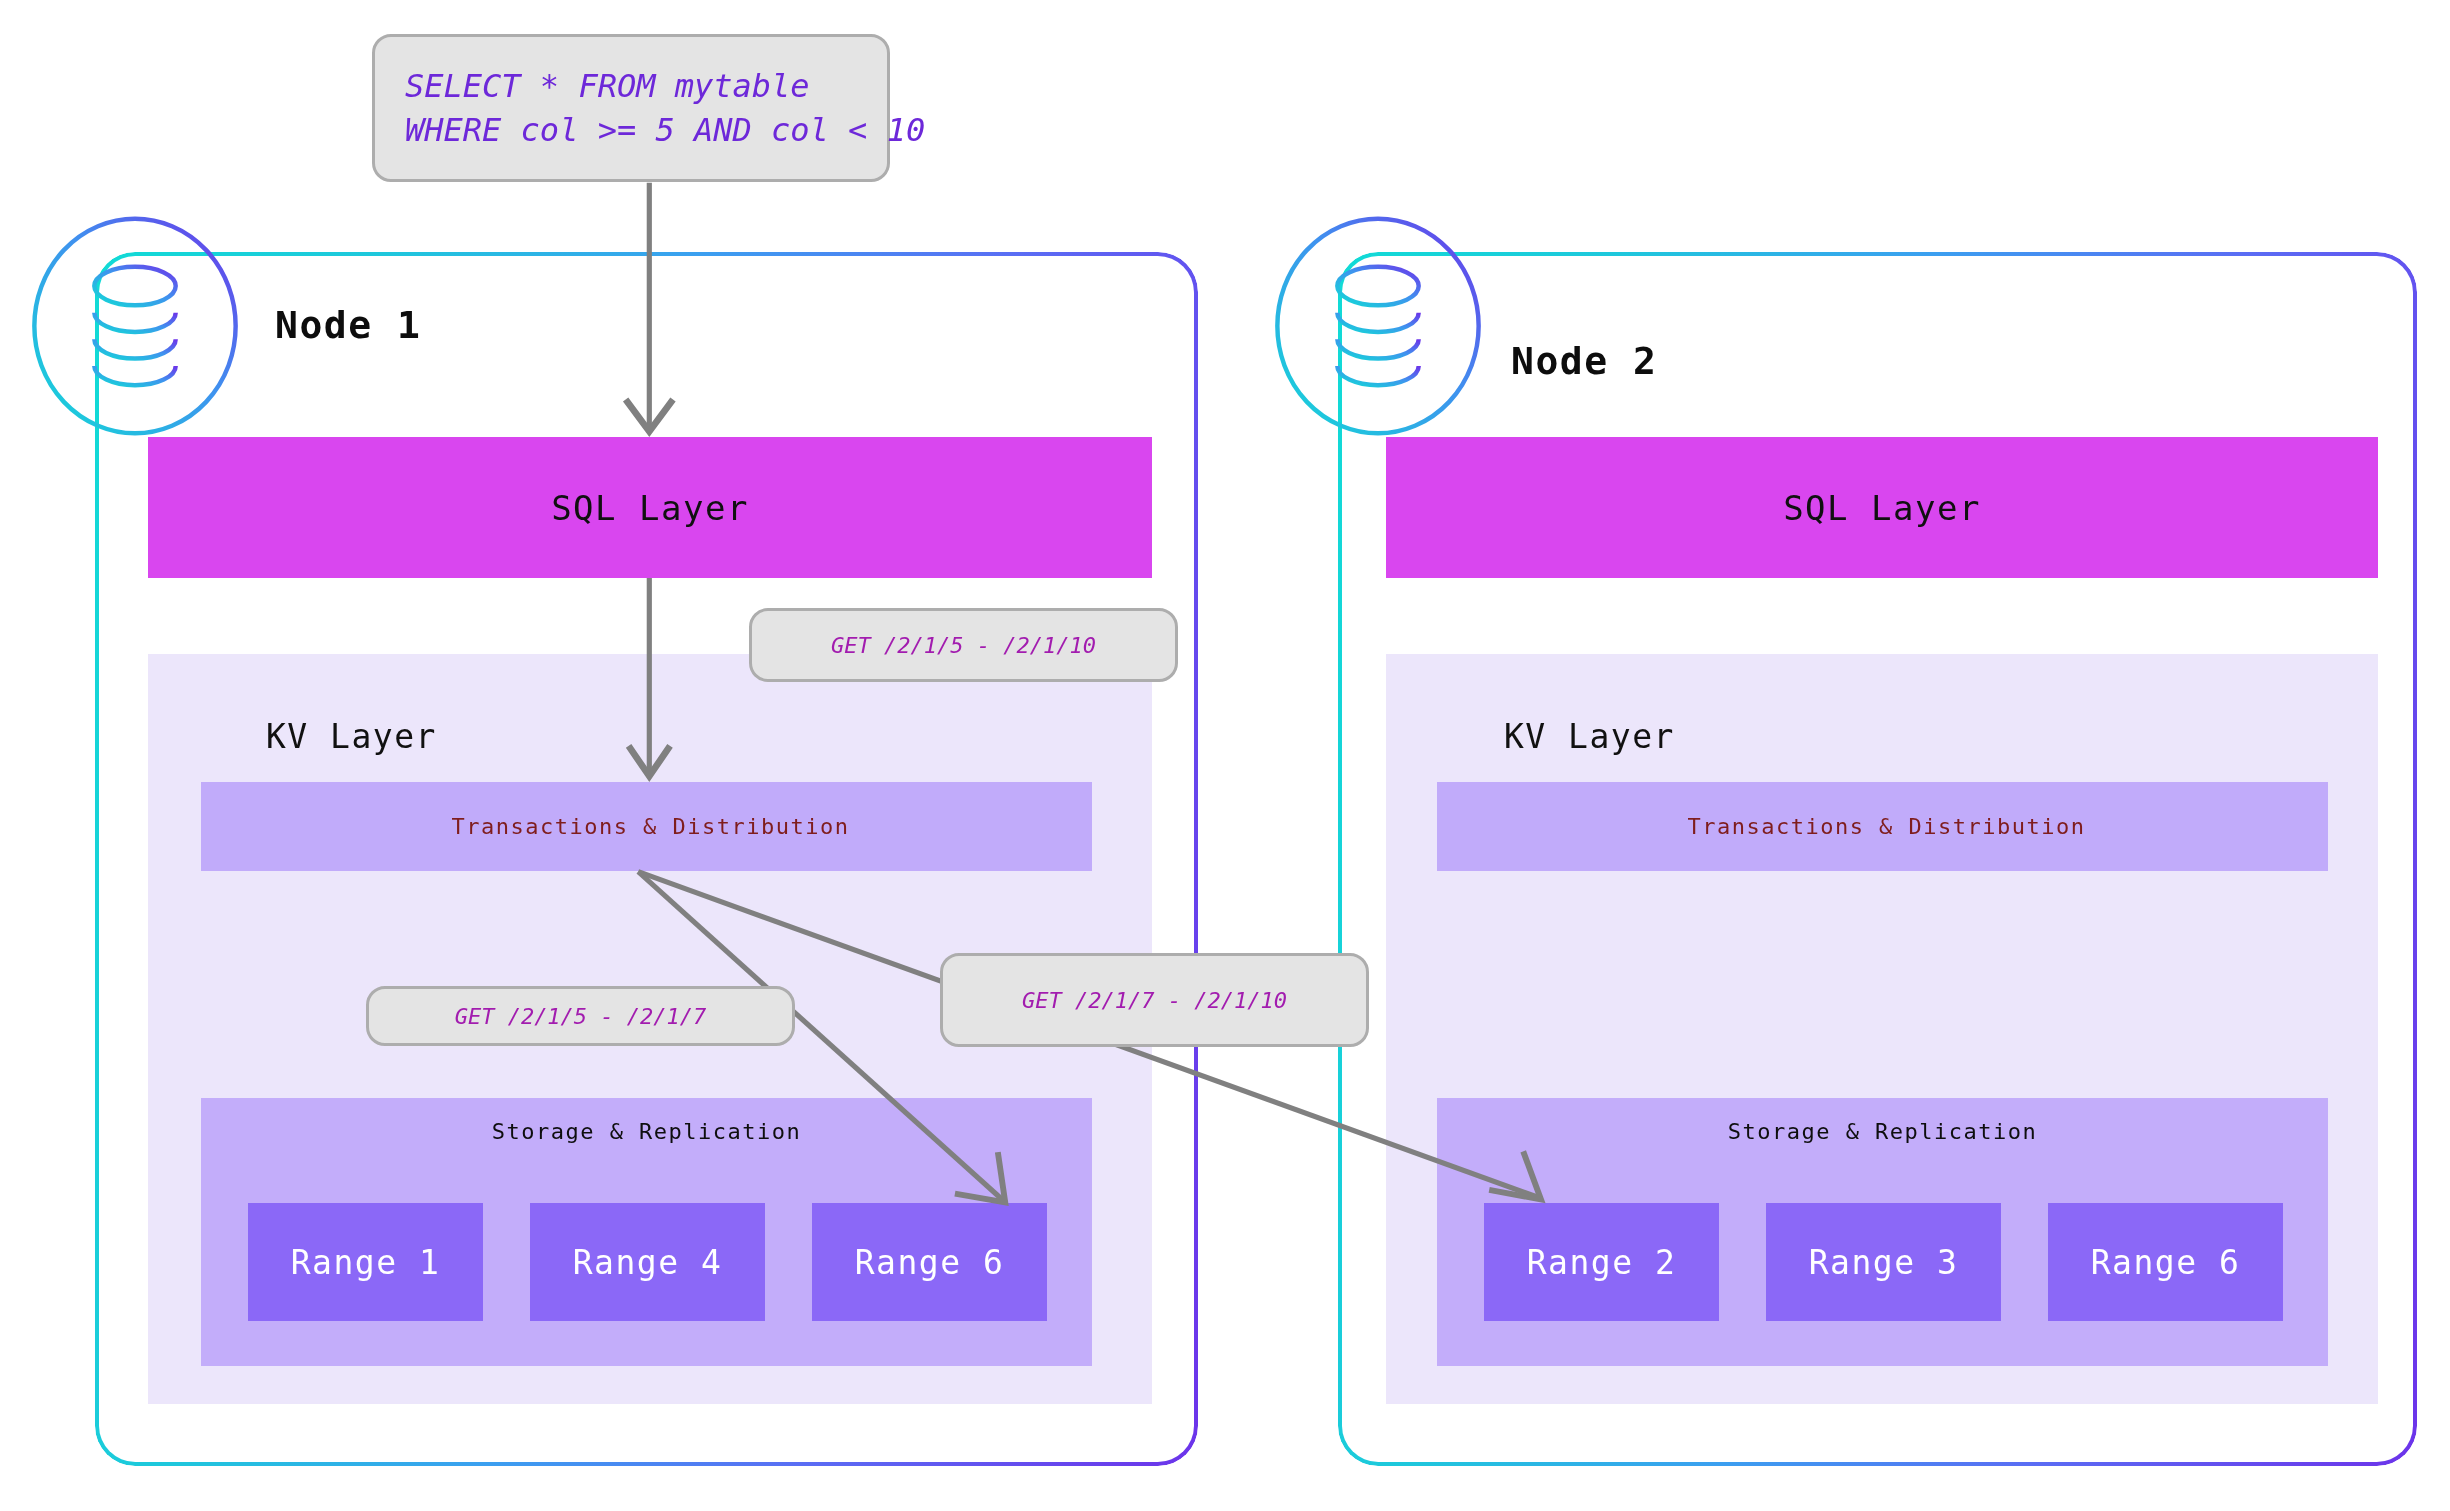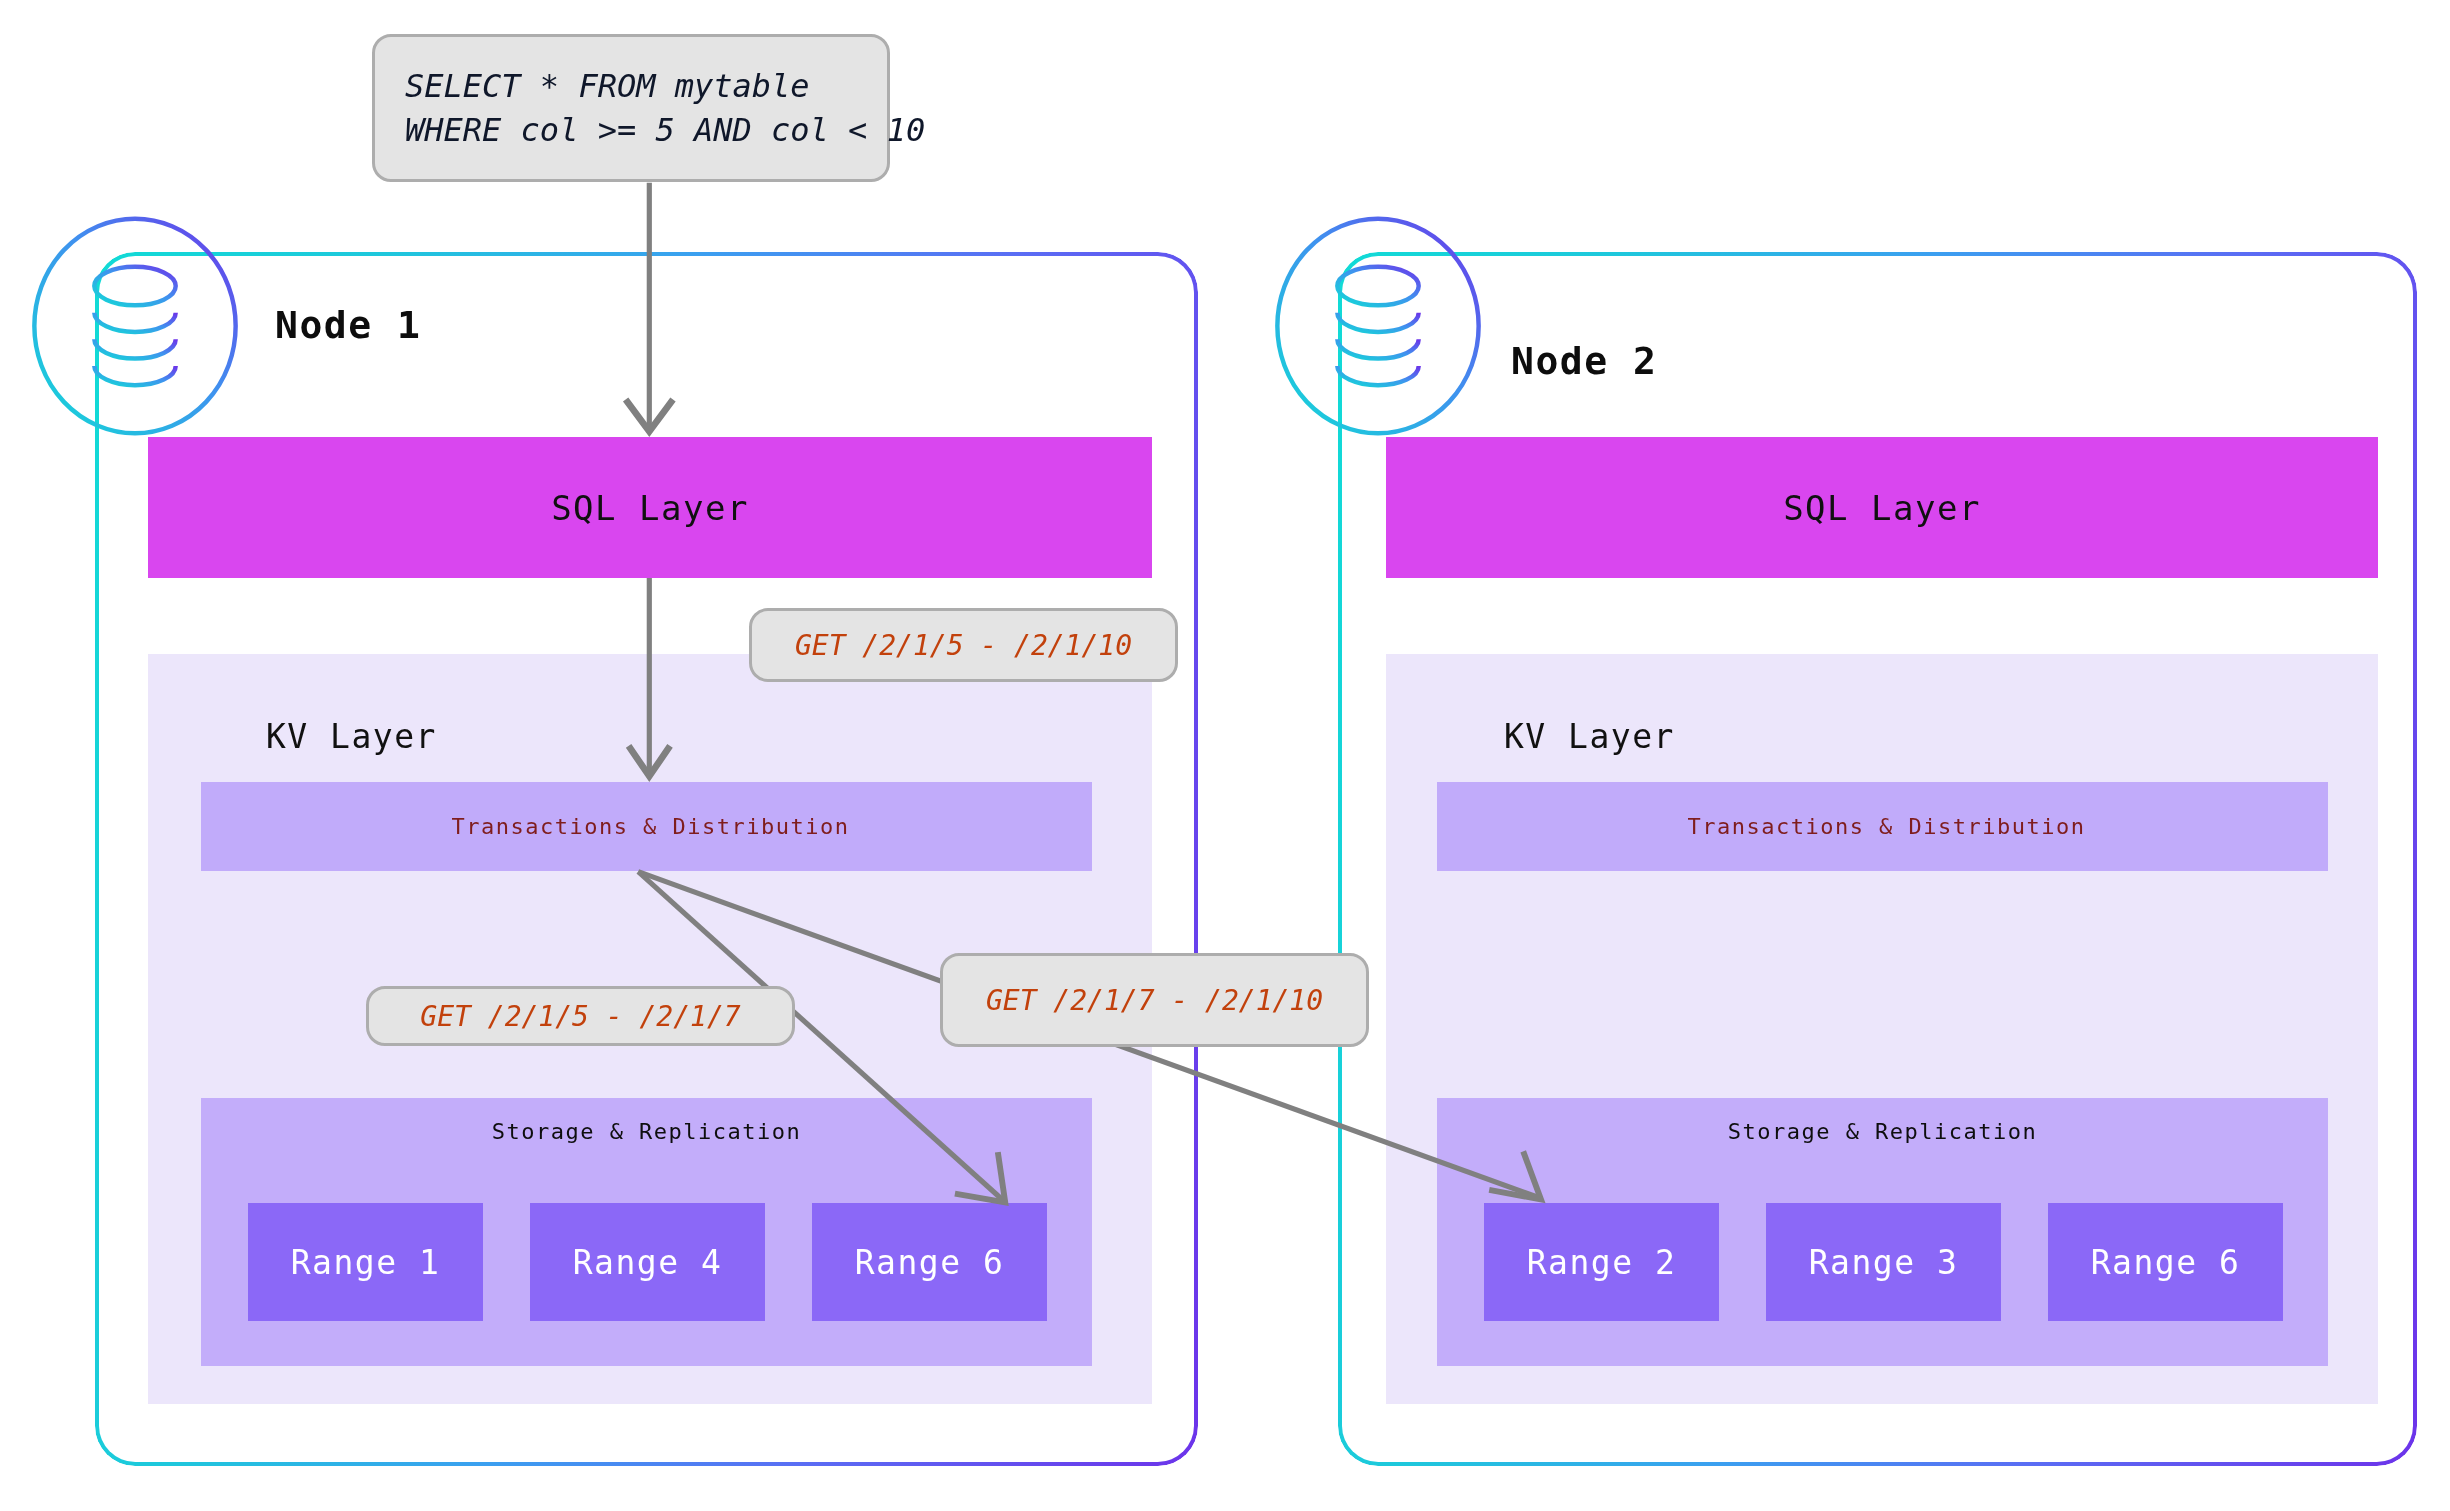"SELECT * FROM mytable" .query-line { color: #0f172a -> #6d28d9 }
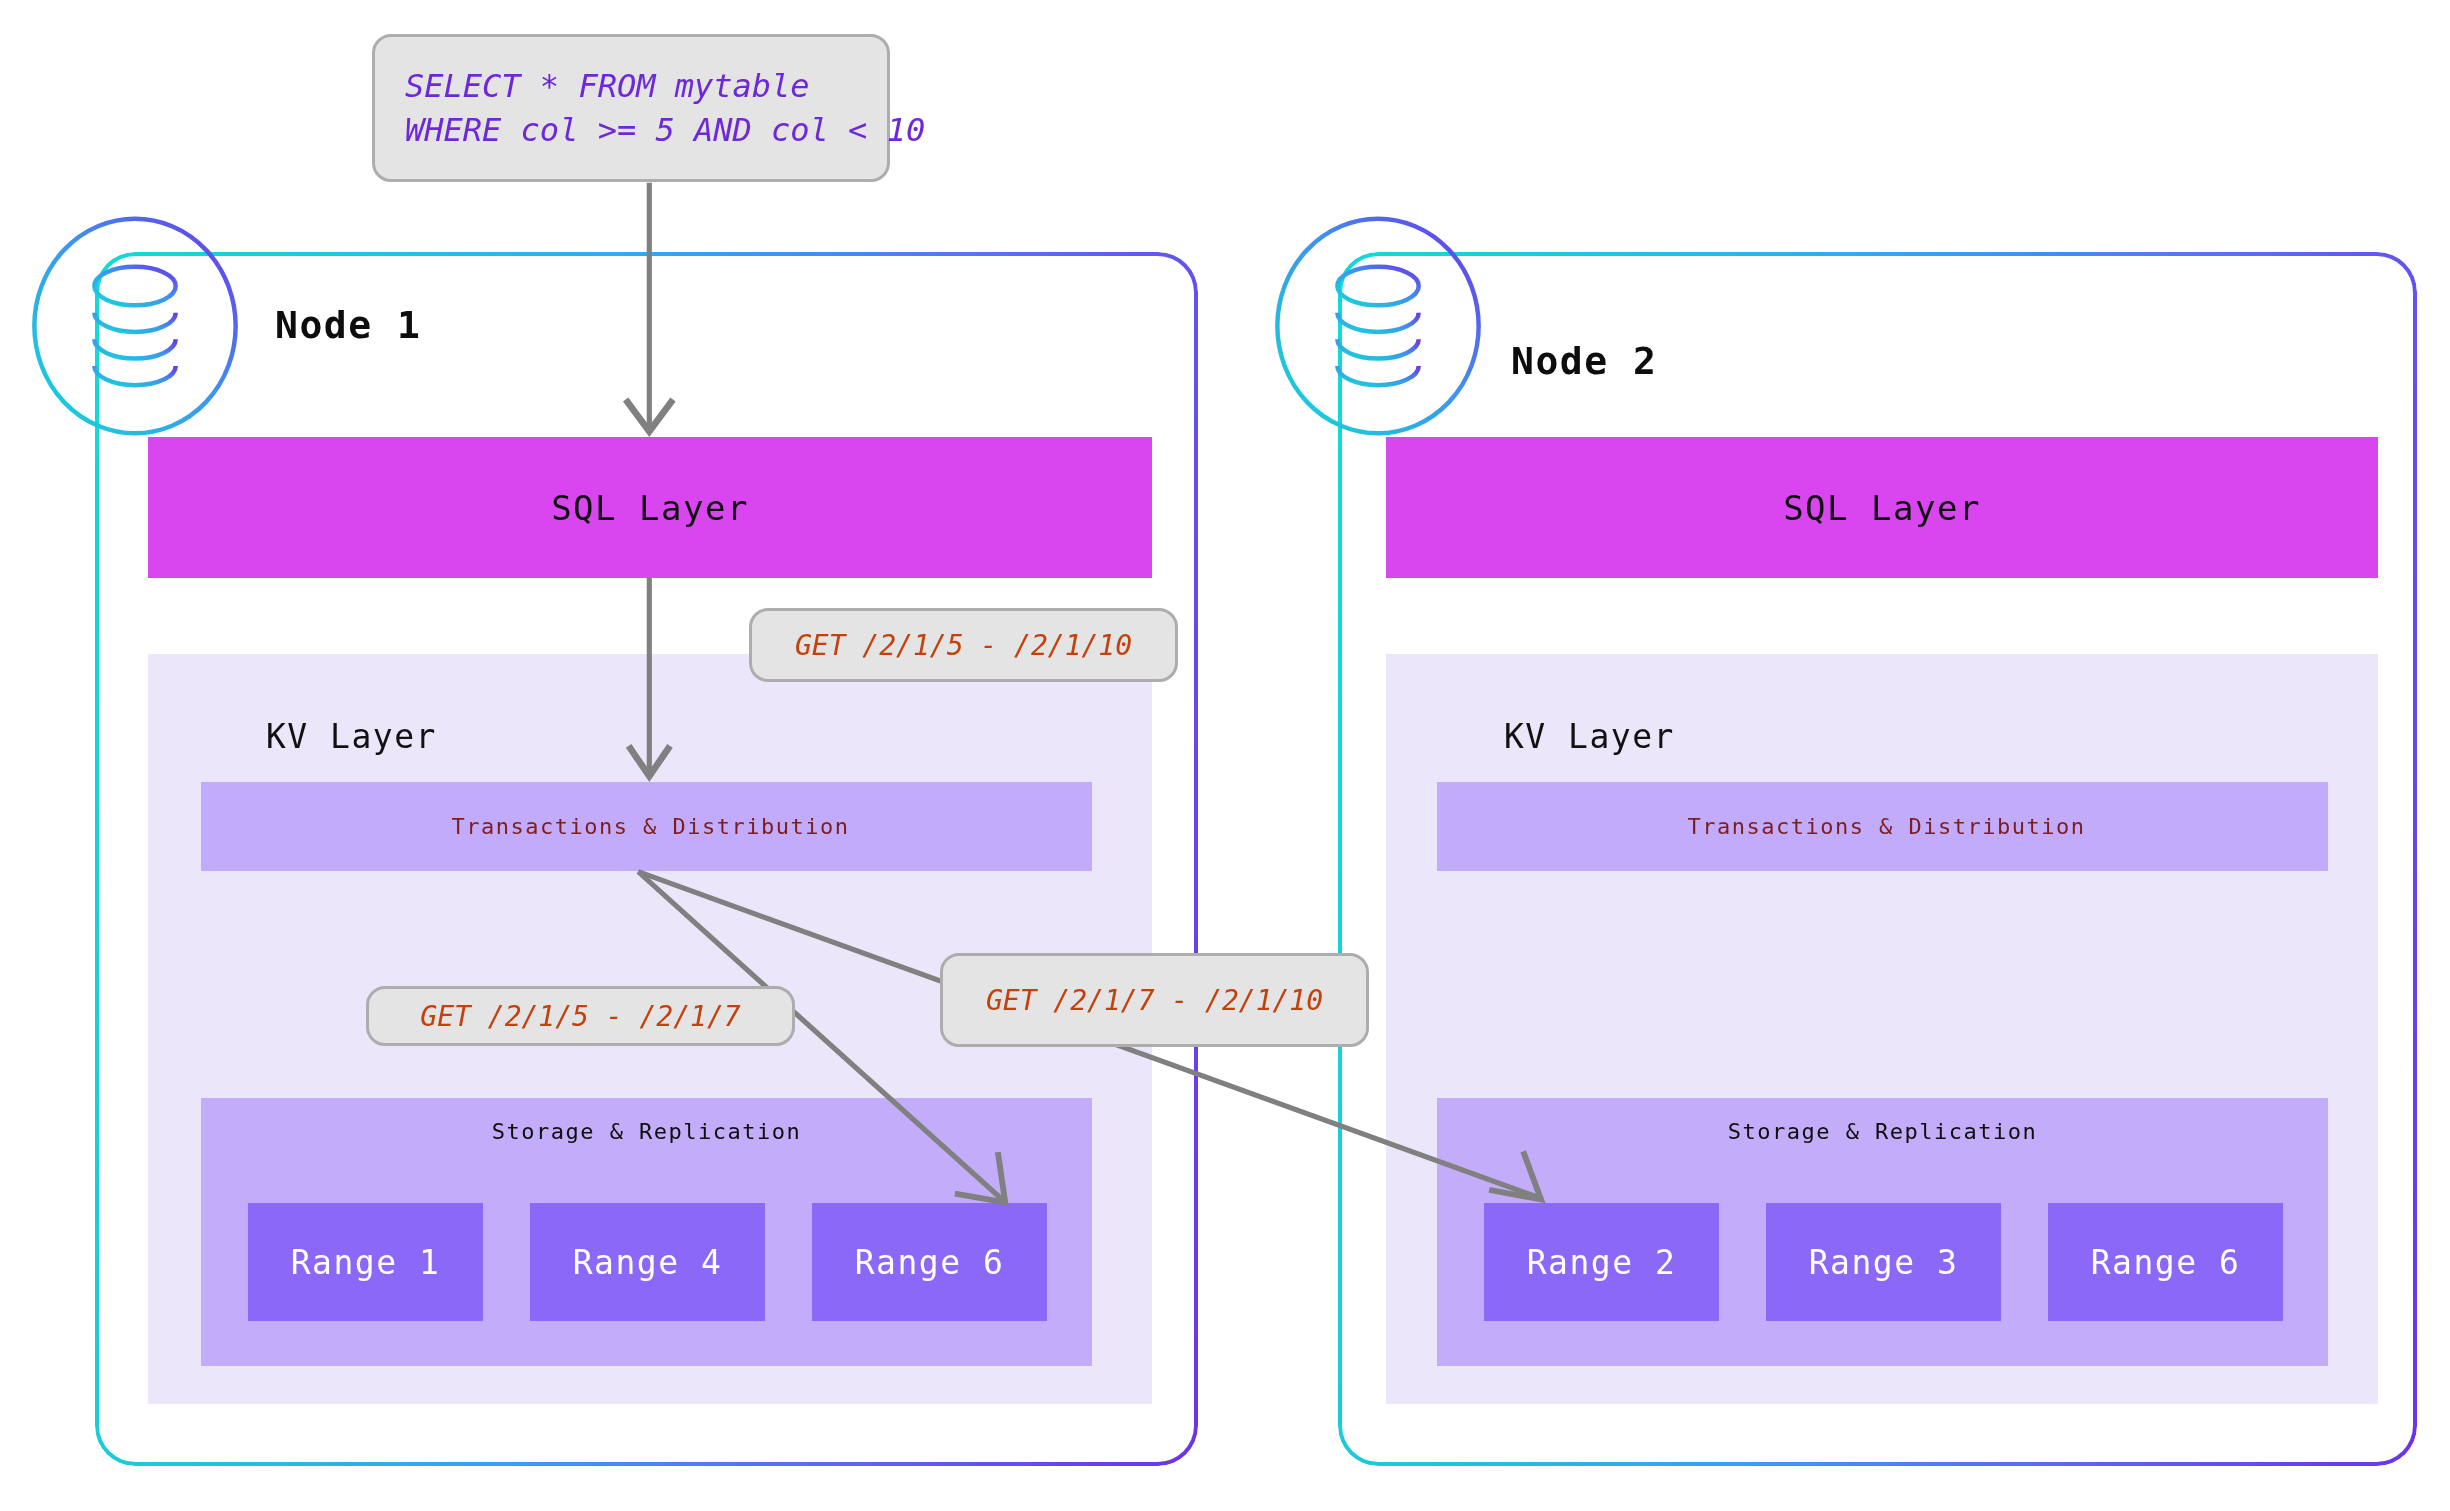"GET /2/1/5 - /2/1/10" .get-label span { color: #c2410c -> #a21caf; font-size: 28px -> 22px }
